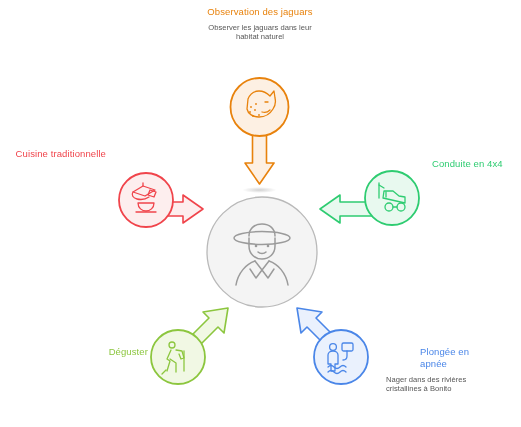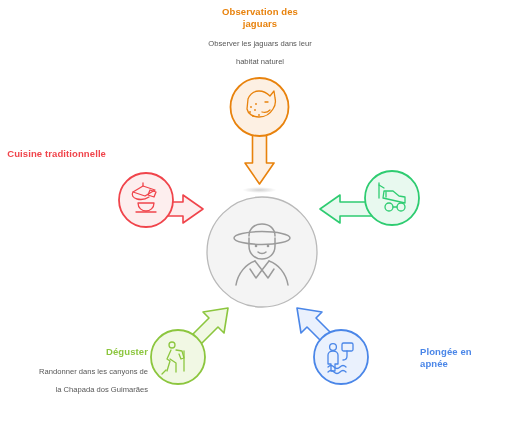"Observation des jaguars" .node-title { font-weight: bold -> normal }
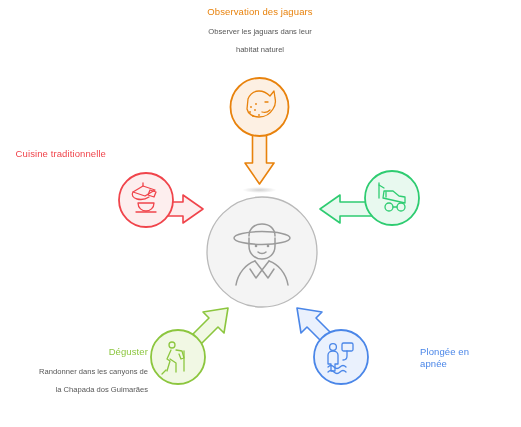"Observer les jaguars dans leur" .node-desc { line-height: 18px -> 9px }
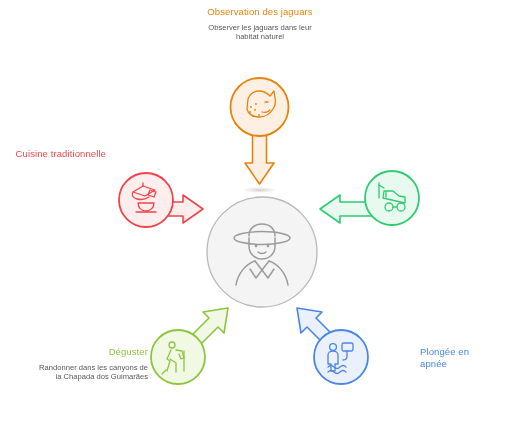"Conduite en 4x4" p.node-title { html: none -> <p>Conduite en 4x4</p> }
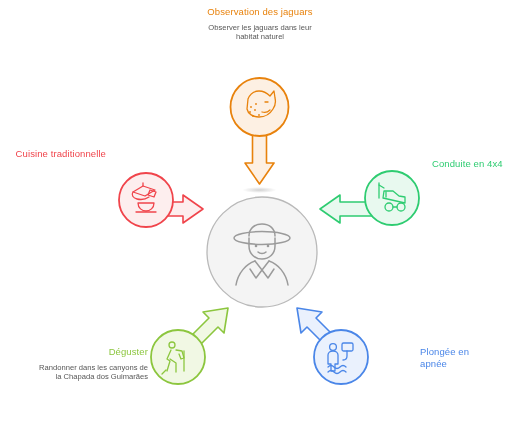"Randonner dans les canyons de" p.node-desc { html: <p>Randonner dans les canyons de la Chapada dos Guimarães</p> -> none }
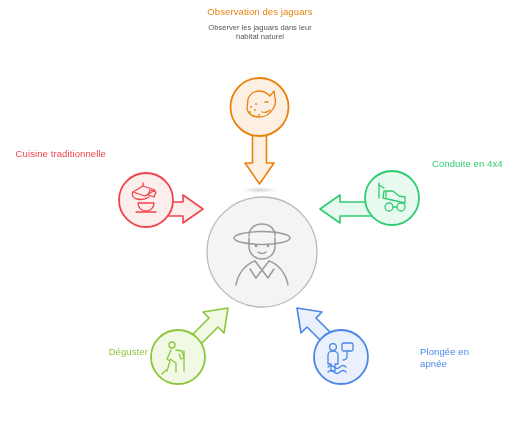"Nager dans des rivières cristallines" p.node-desc { html: none -> <p>Nager dans des rivières cristallines à Bonito</p> }
